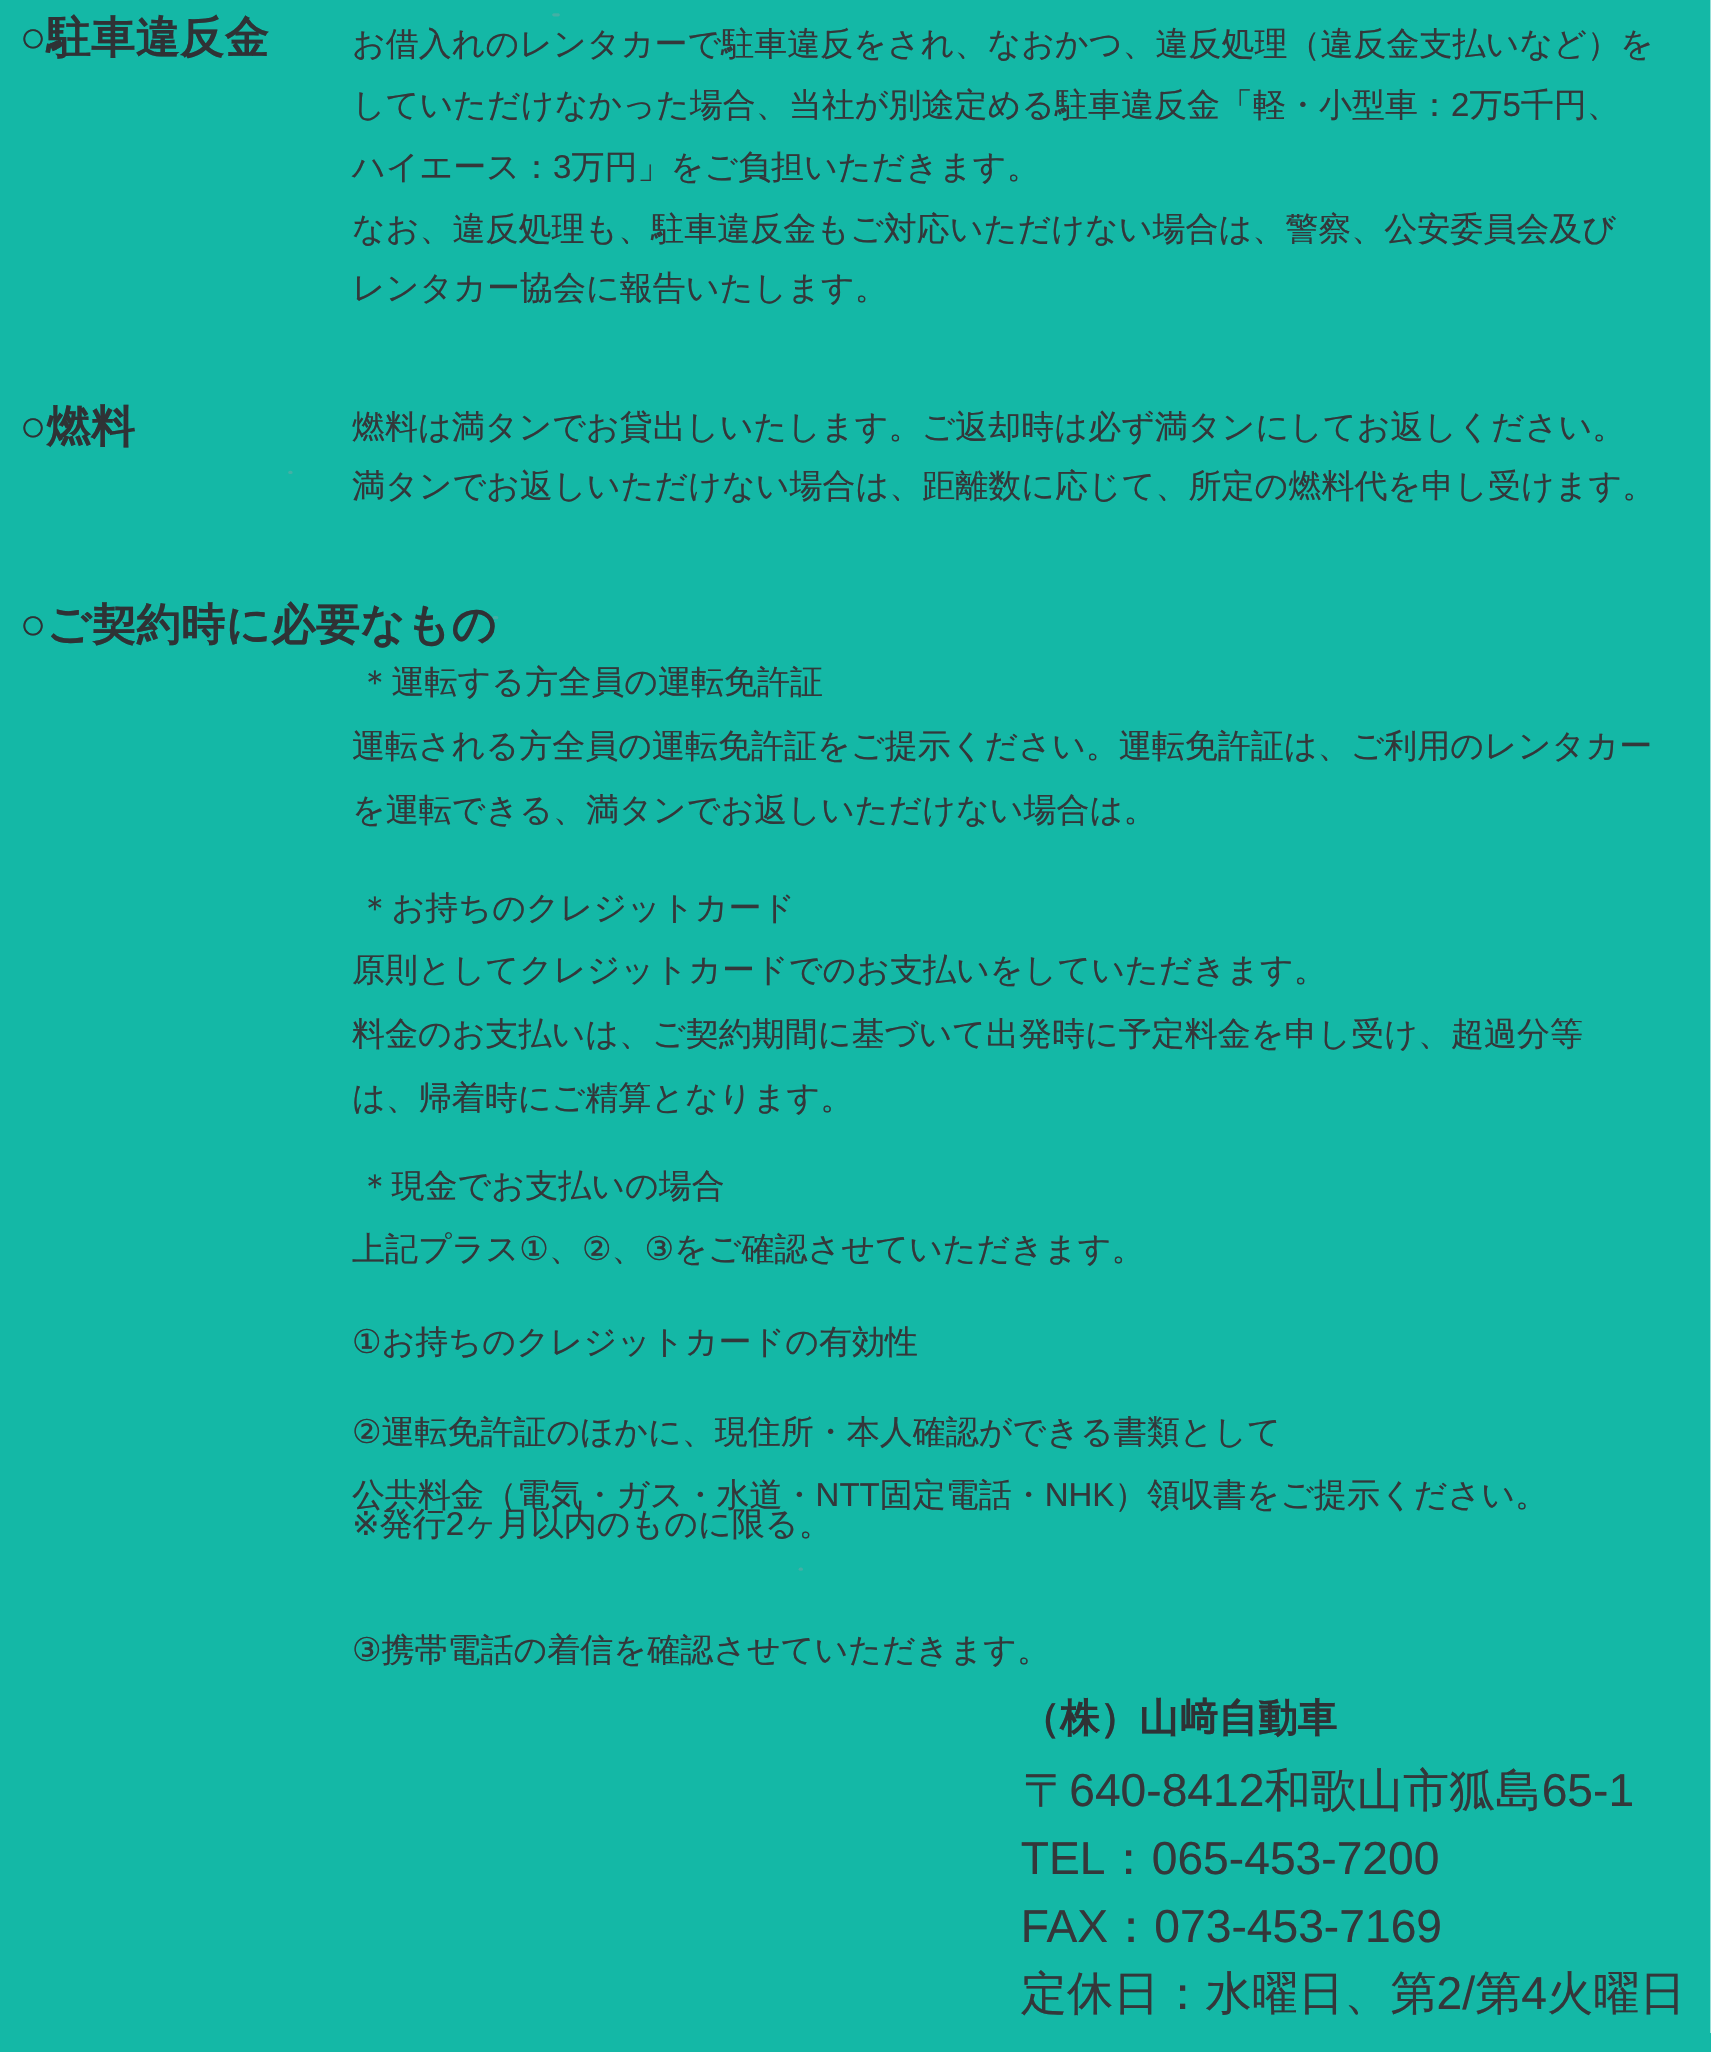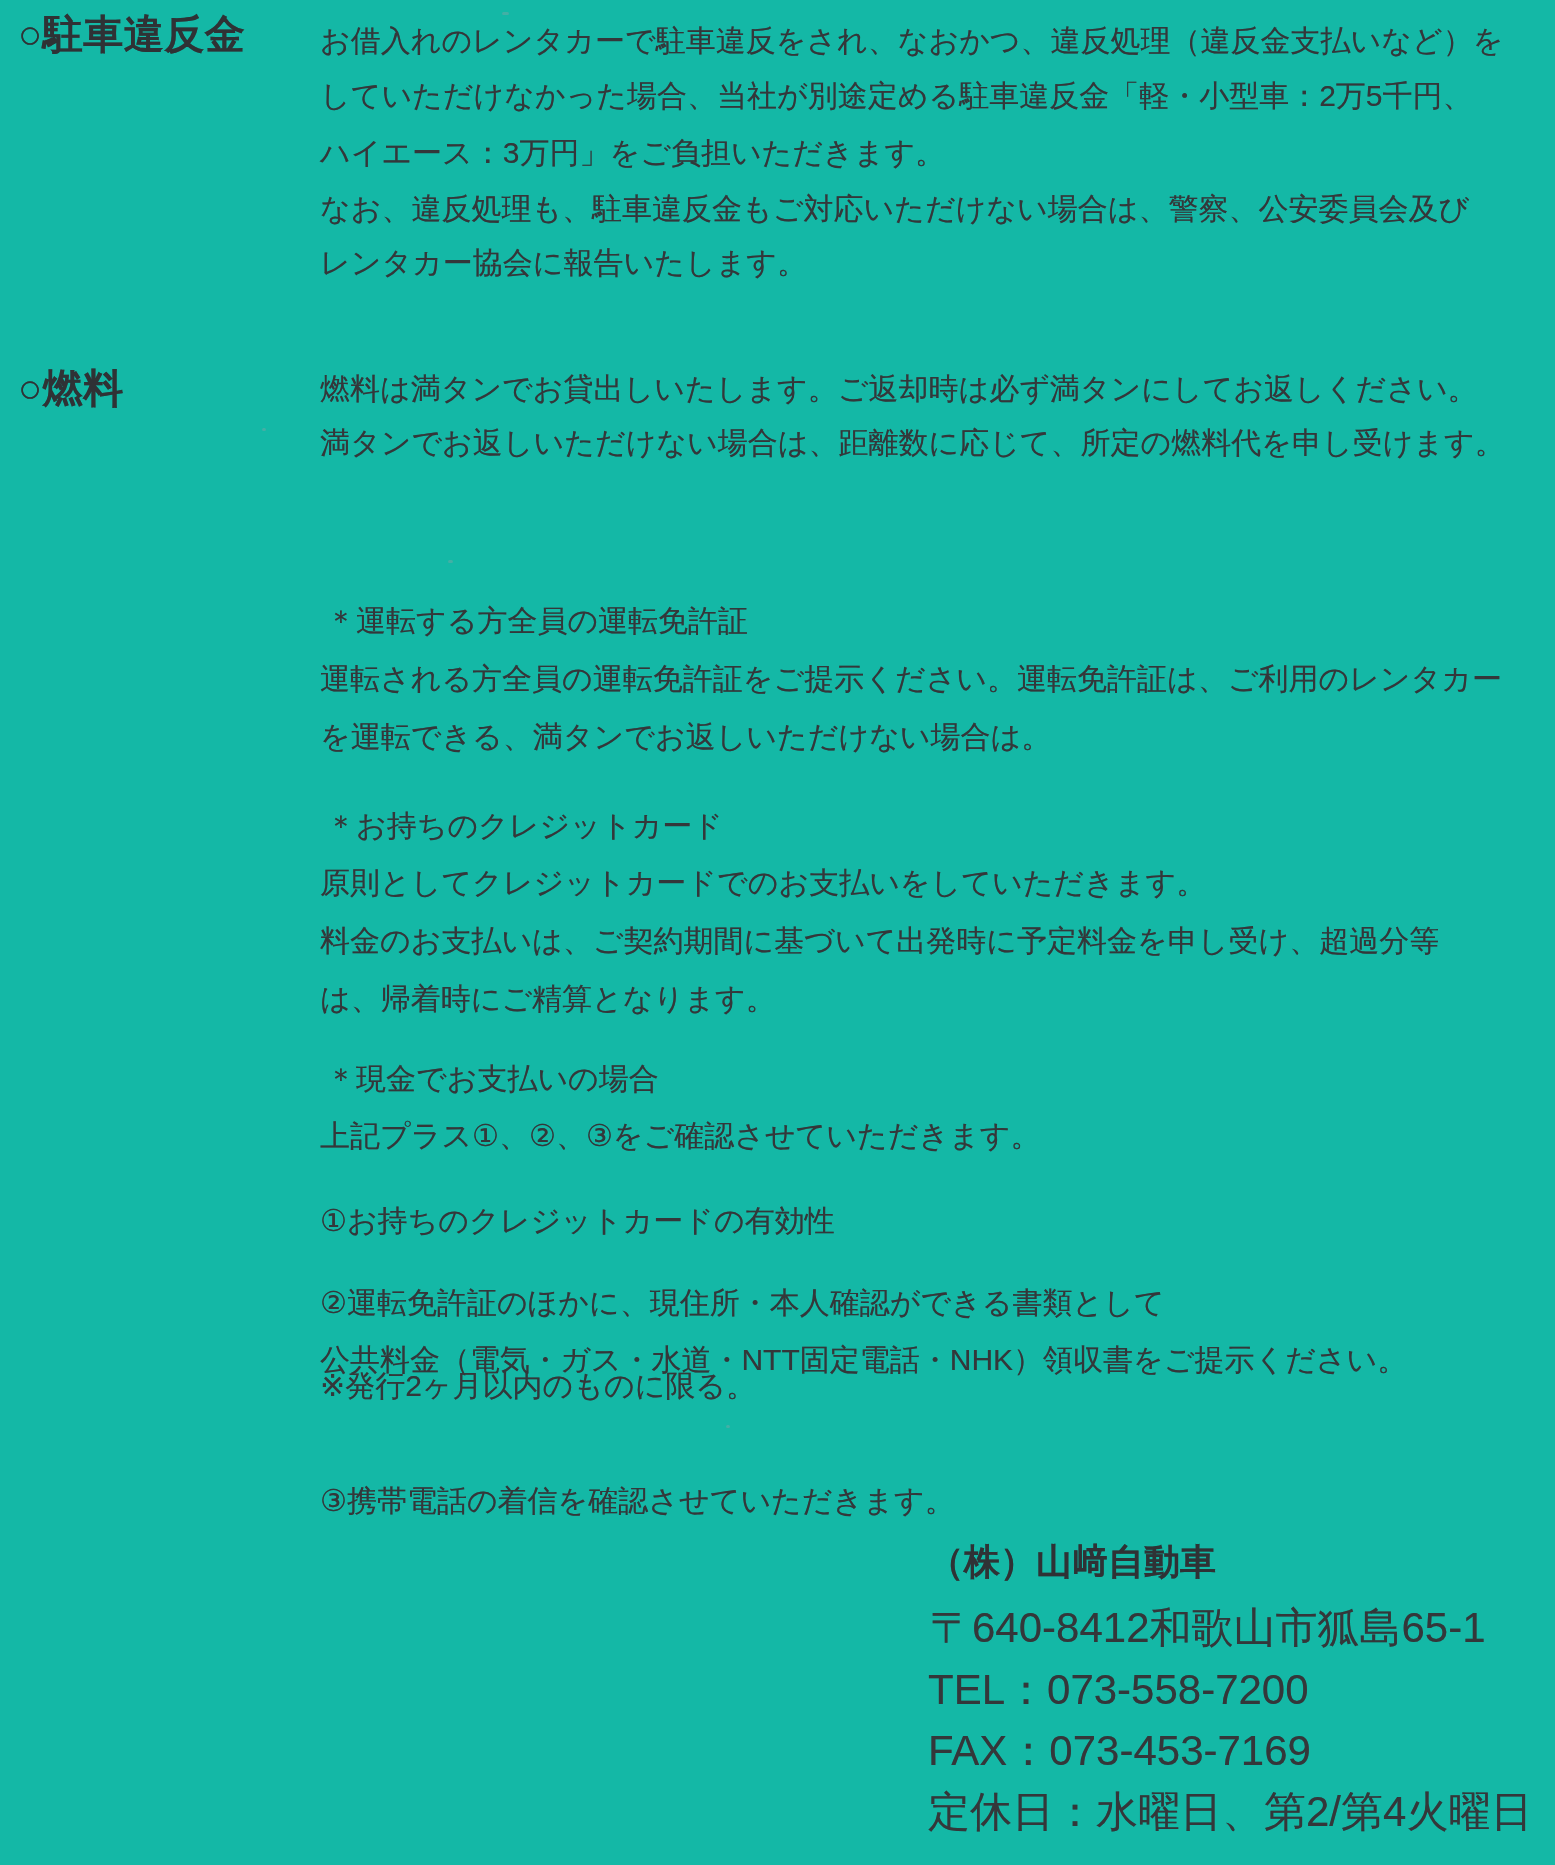"○ご契約時に必要なもの" div.heading { html: none -> <div>○ご契約時に必要なもの</div> }
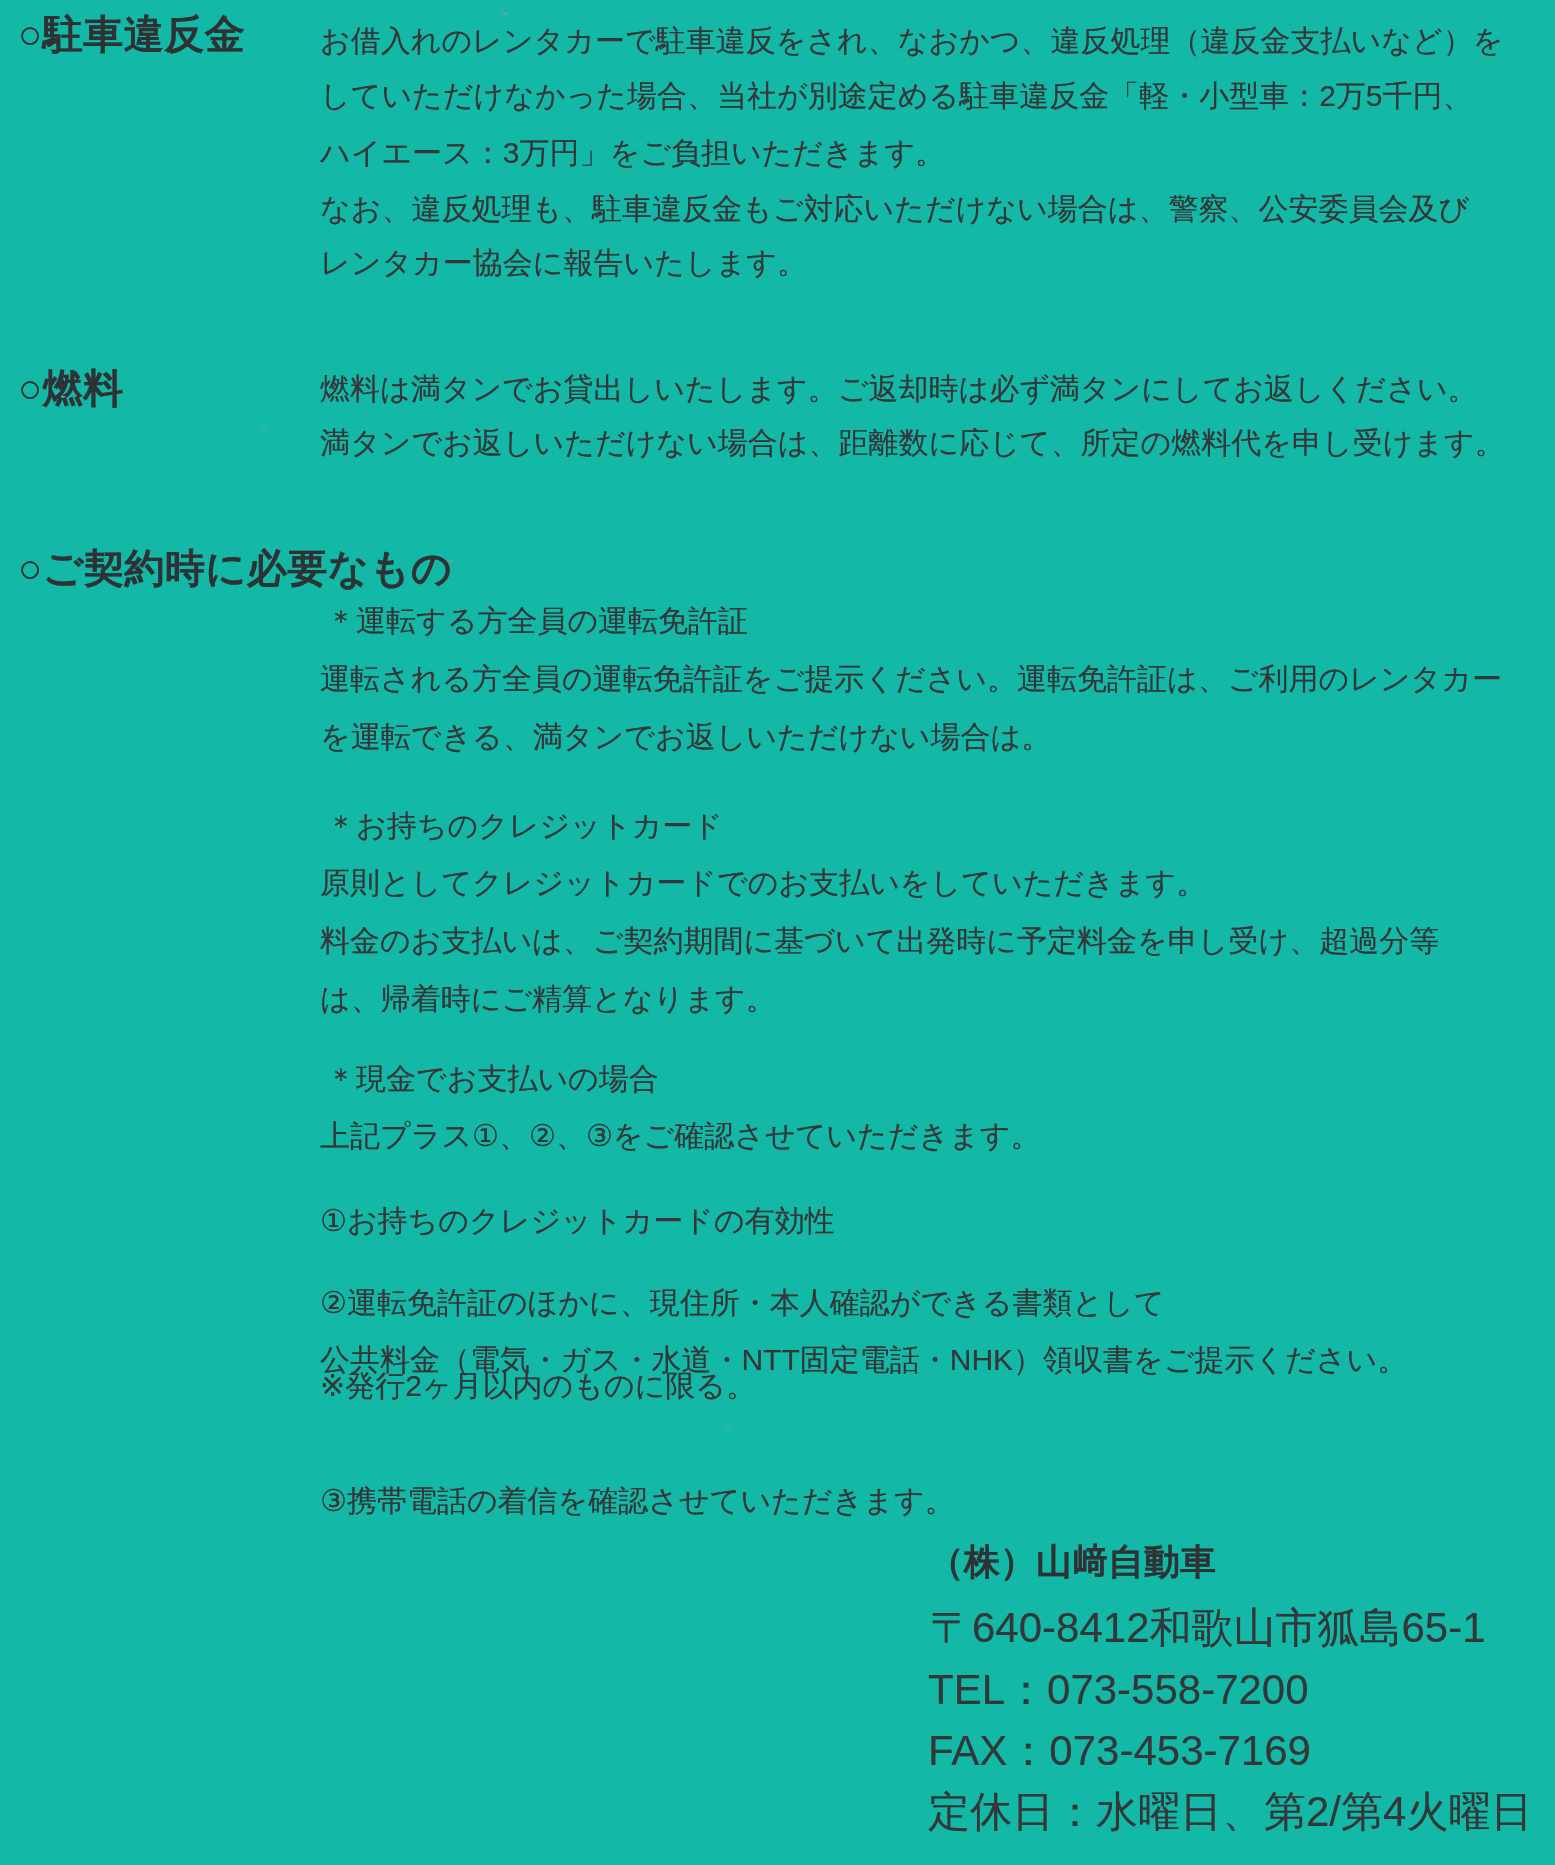"TEL：073-558-7200" div.company-line { text: 073-558-7200 -> 065-453-7200 }
